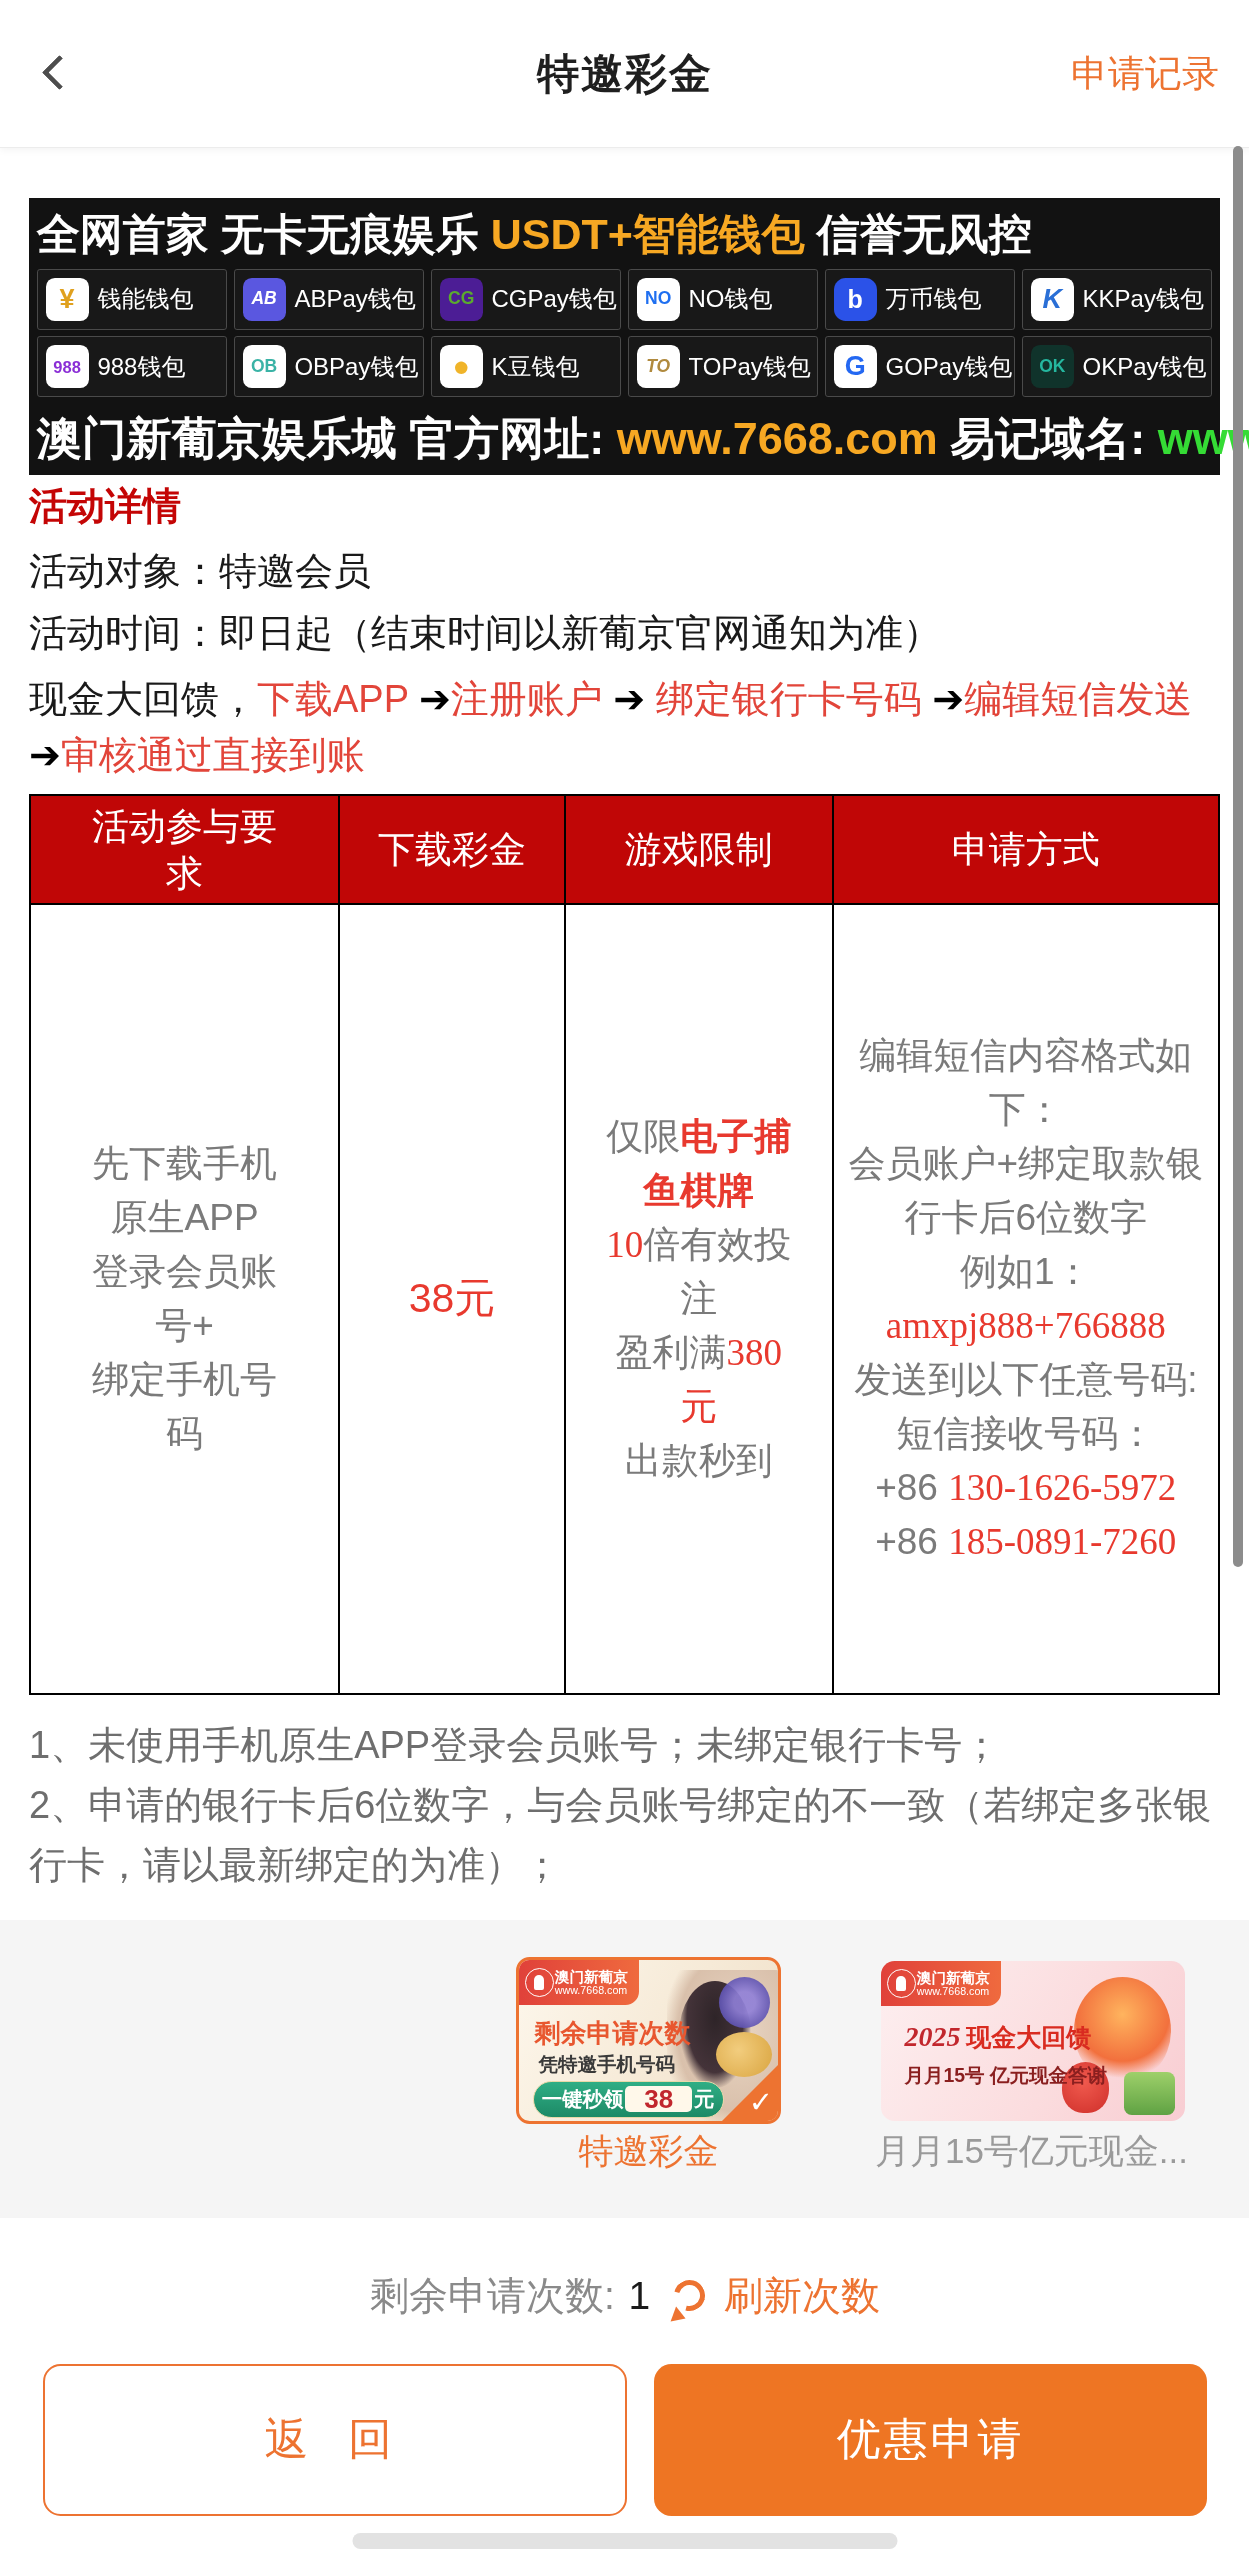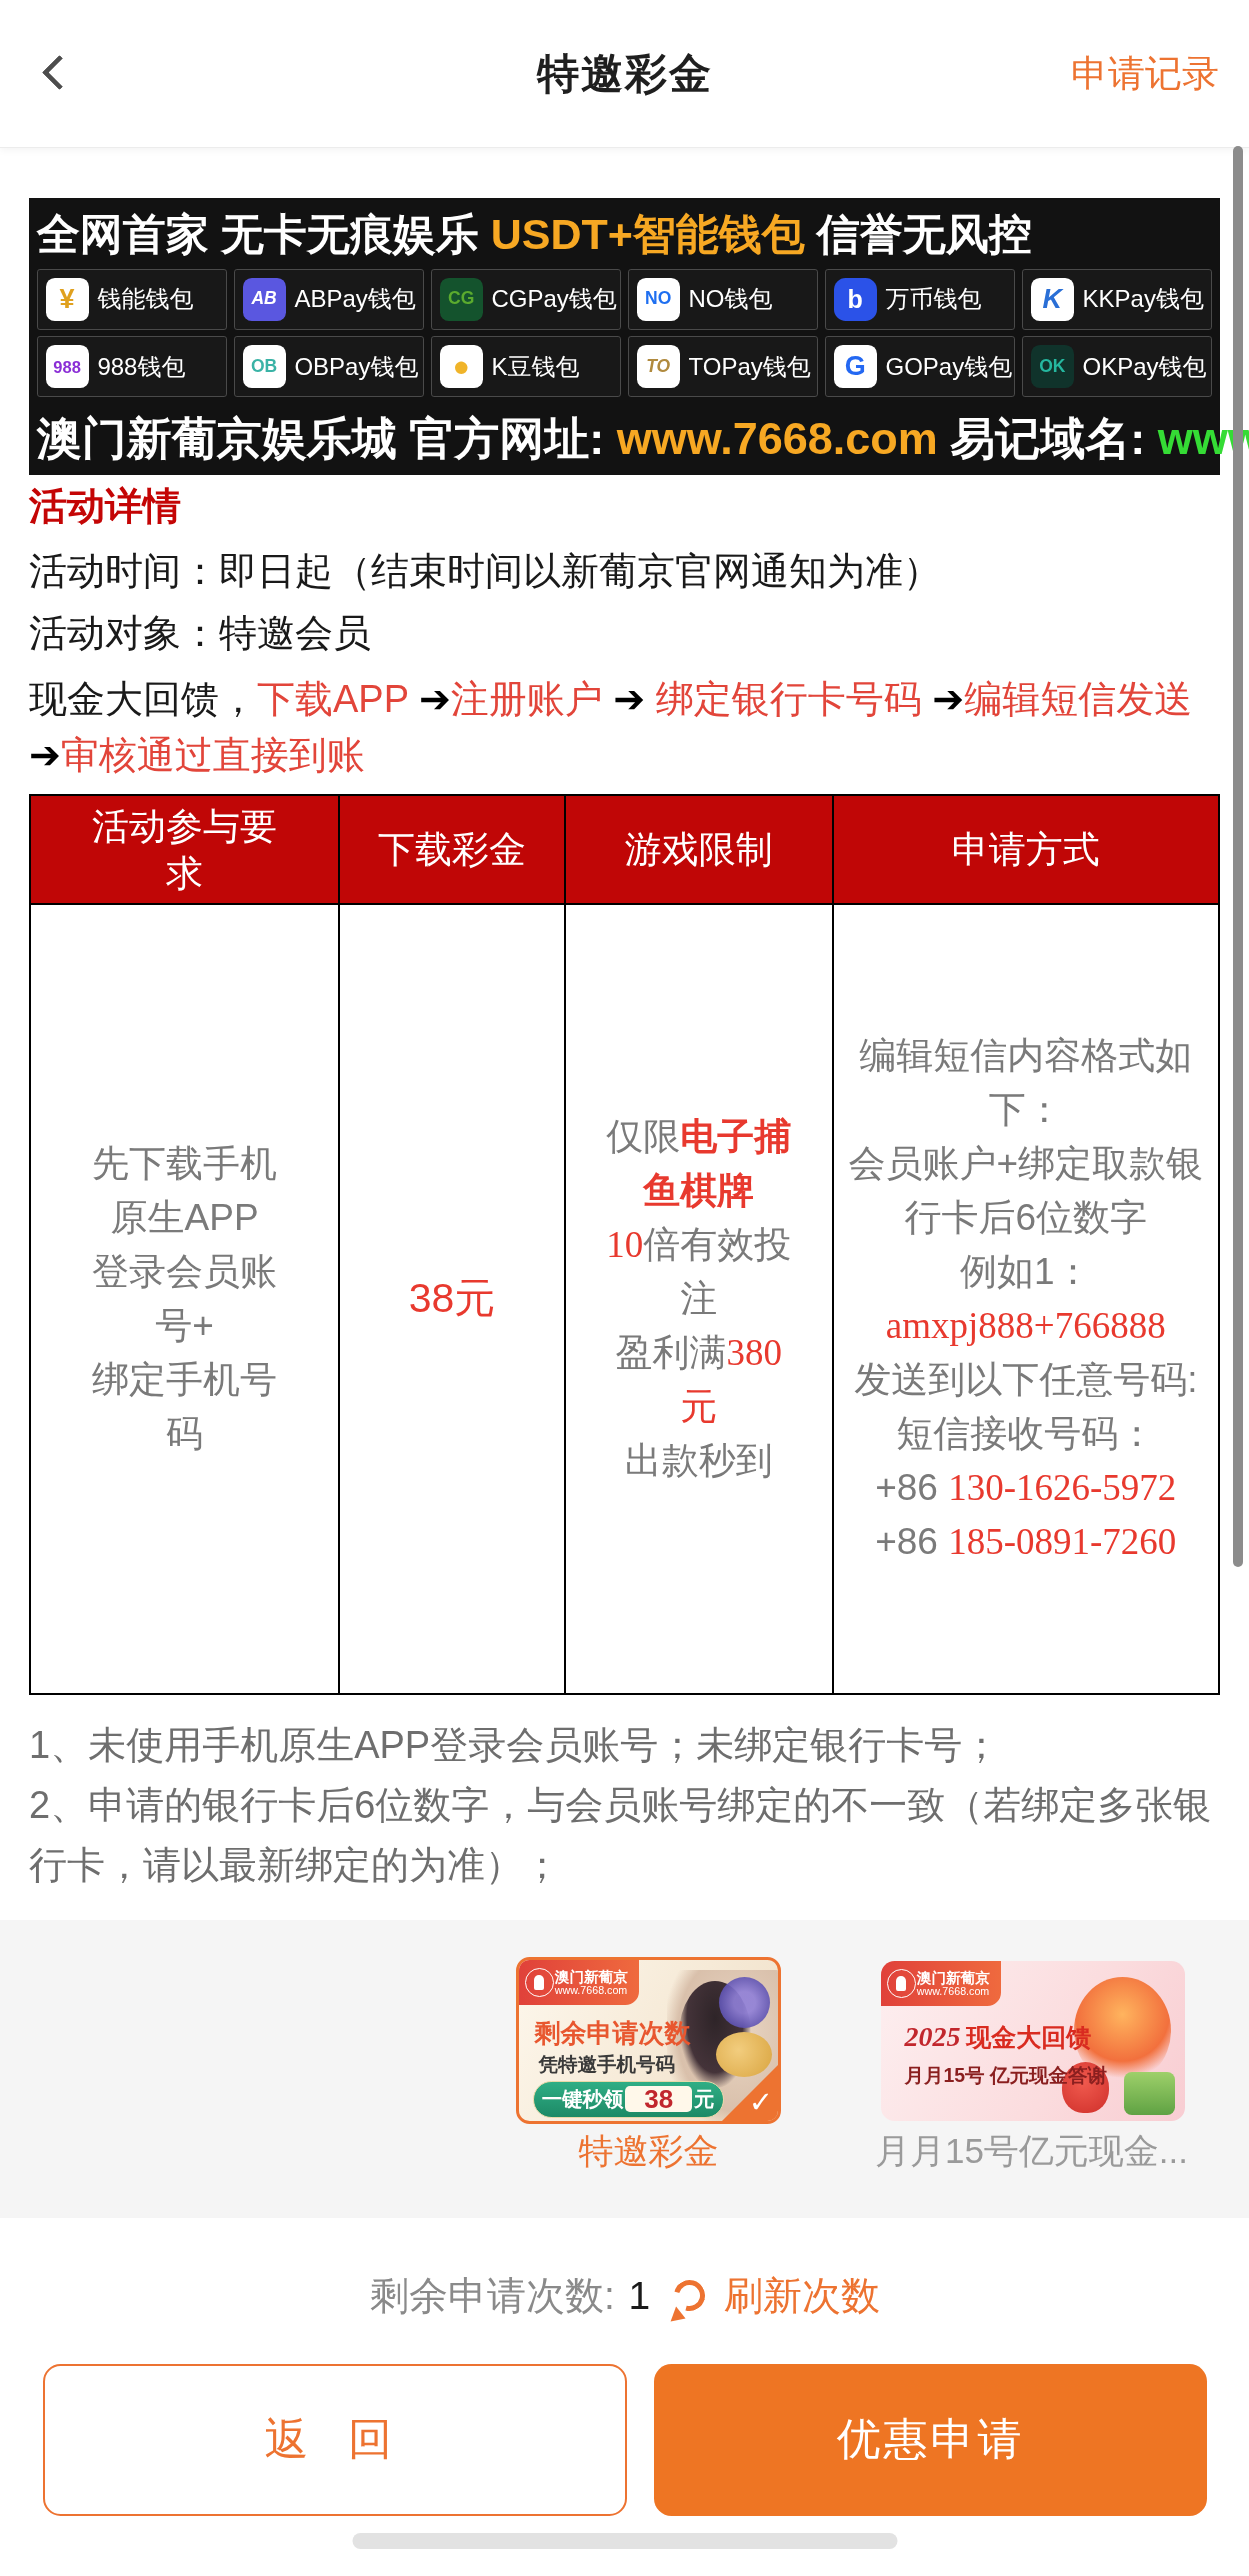"CG" span.wallet-icon { background: #14532d -> #4c1d95 }
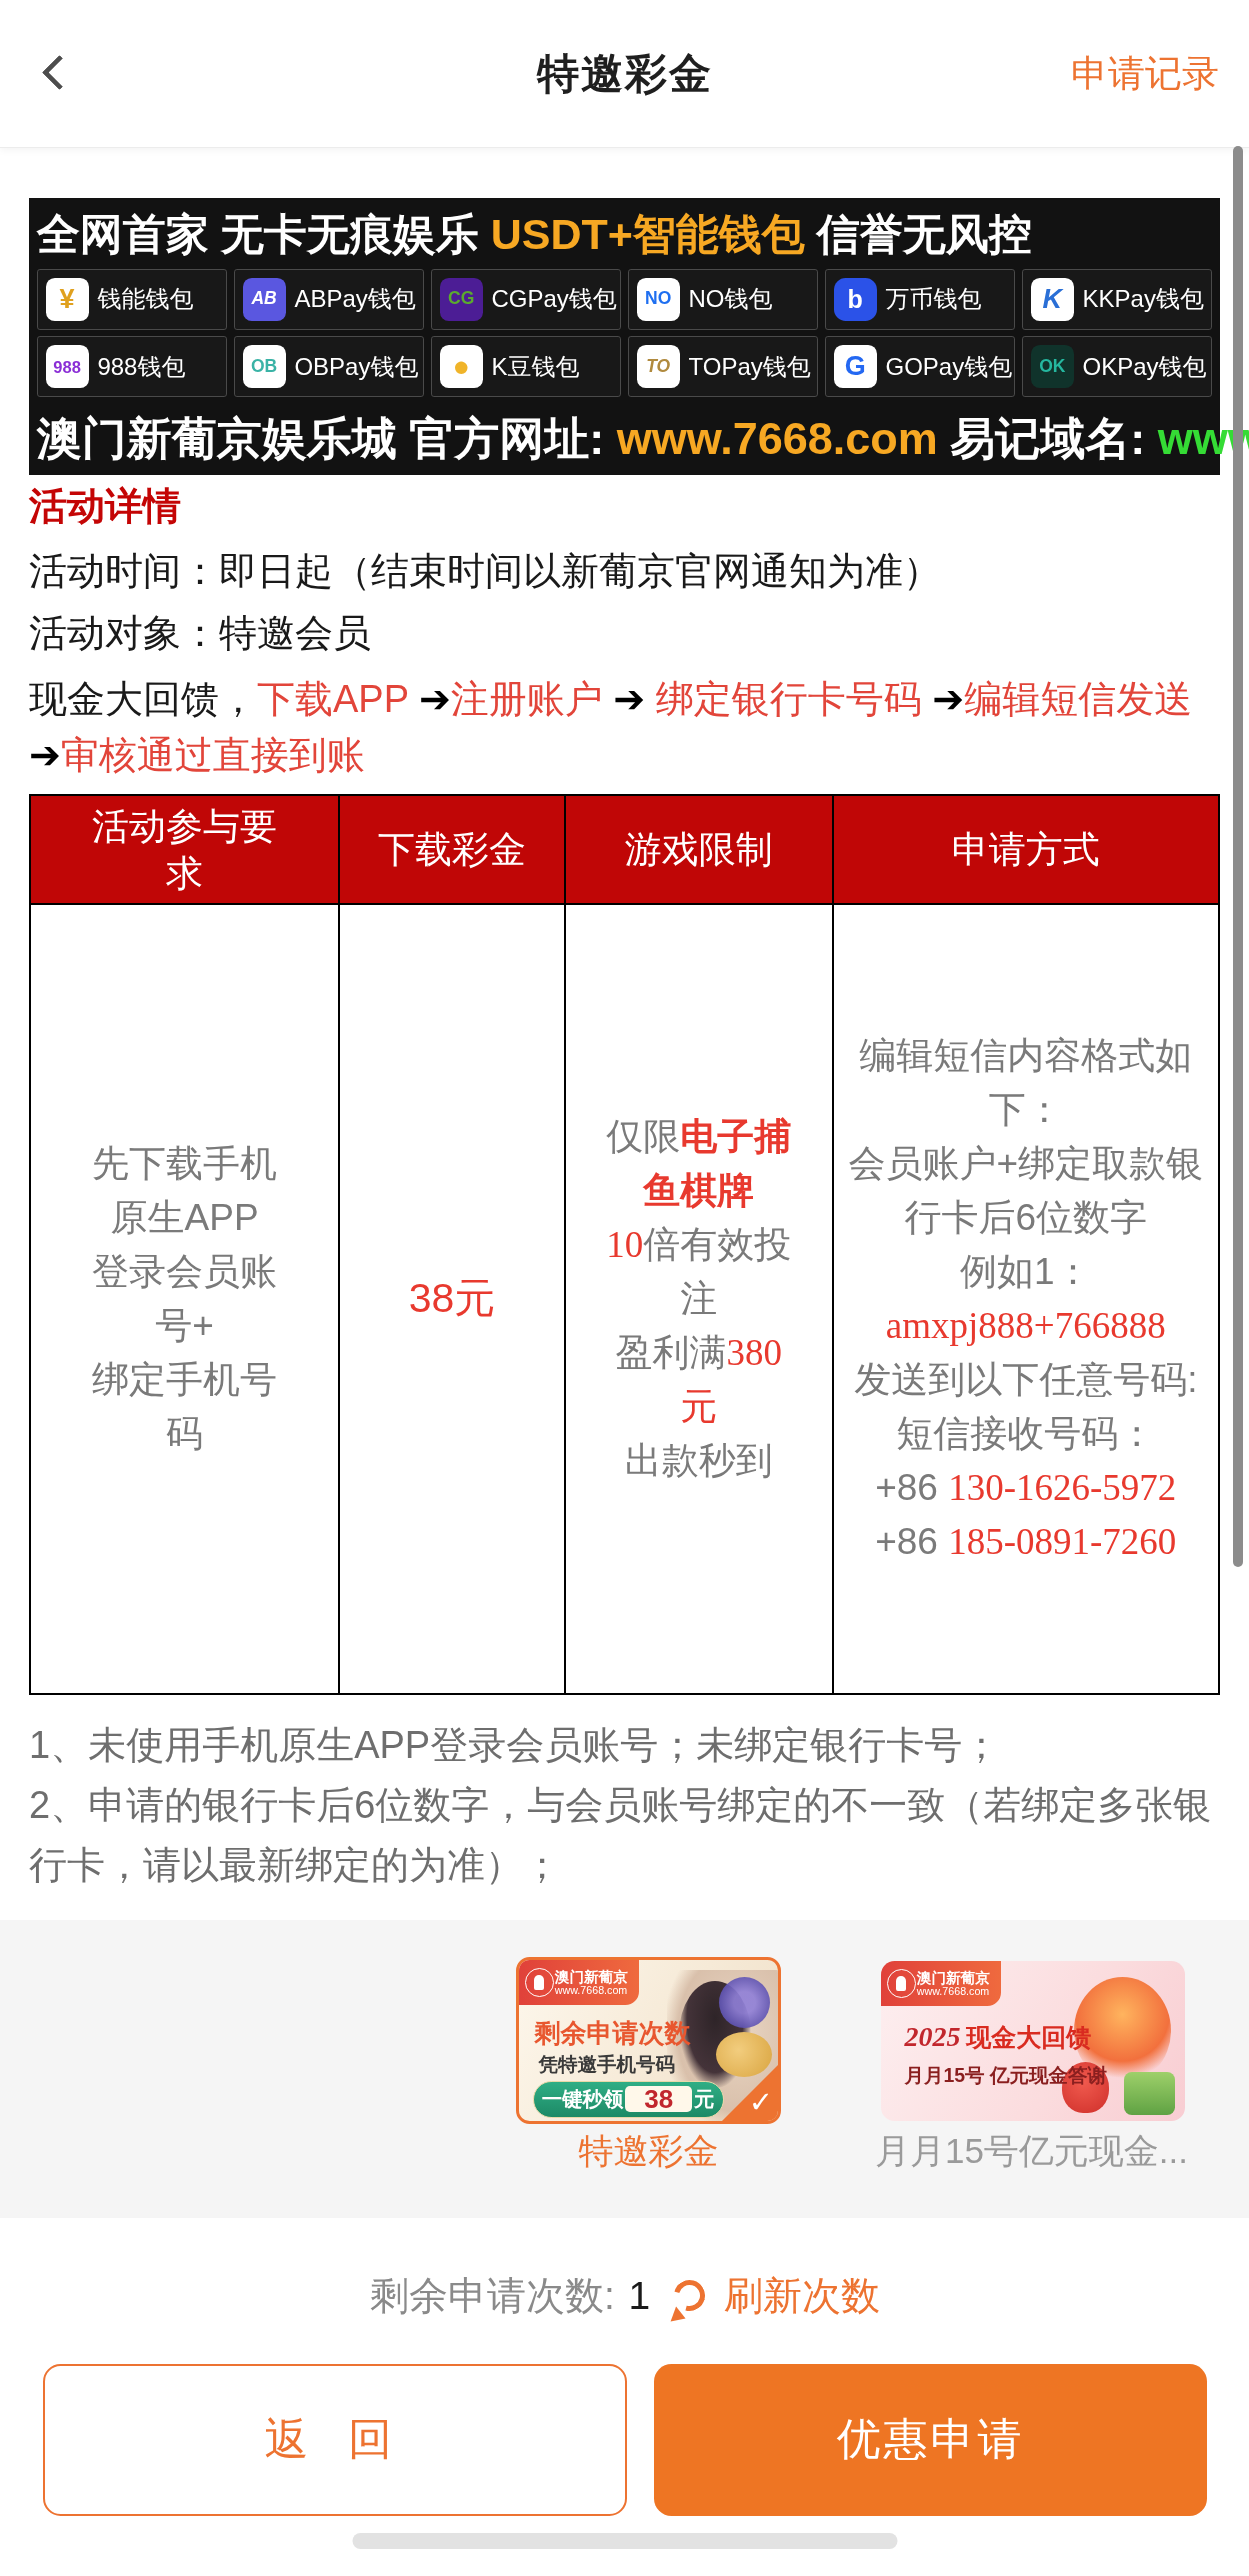"活动时间：即日起（结束时间以新葡京官网通知为准）" div.d-line { order: before "活动对象：特邀会员" -> after "活动对象：特邀会员" }
